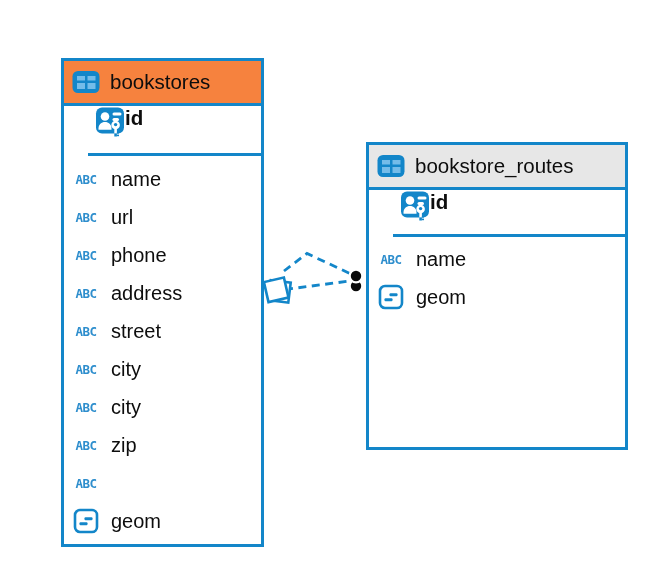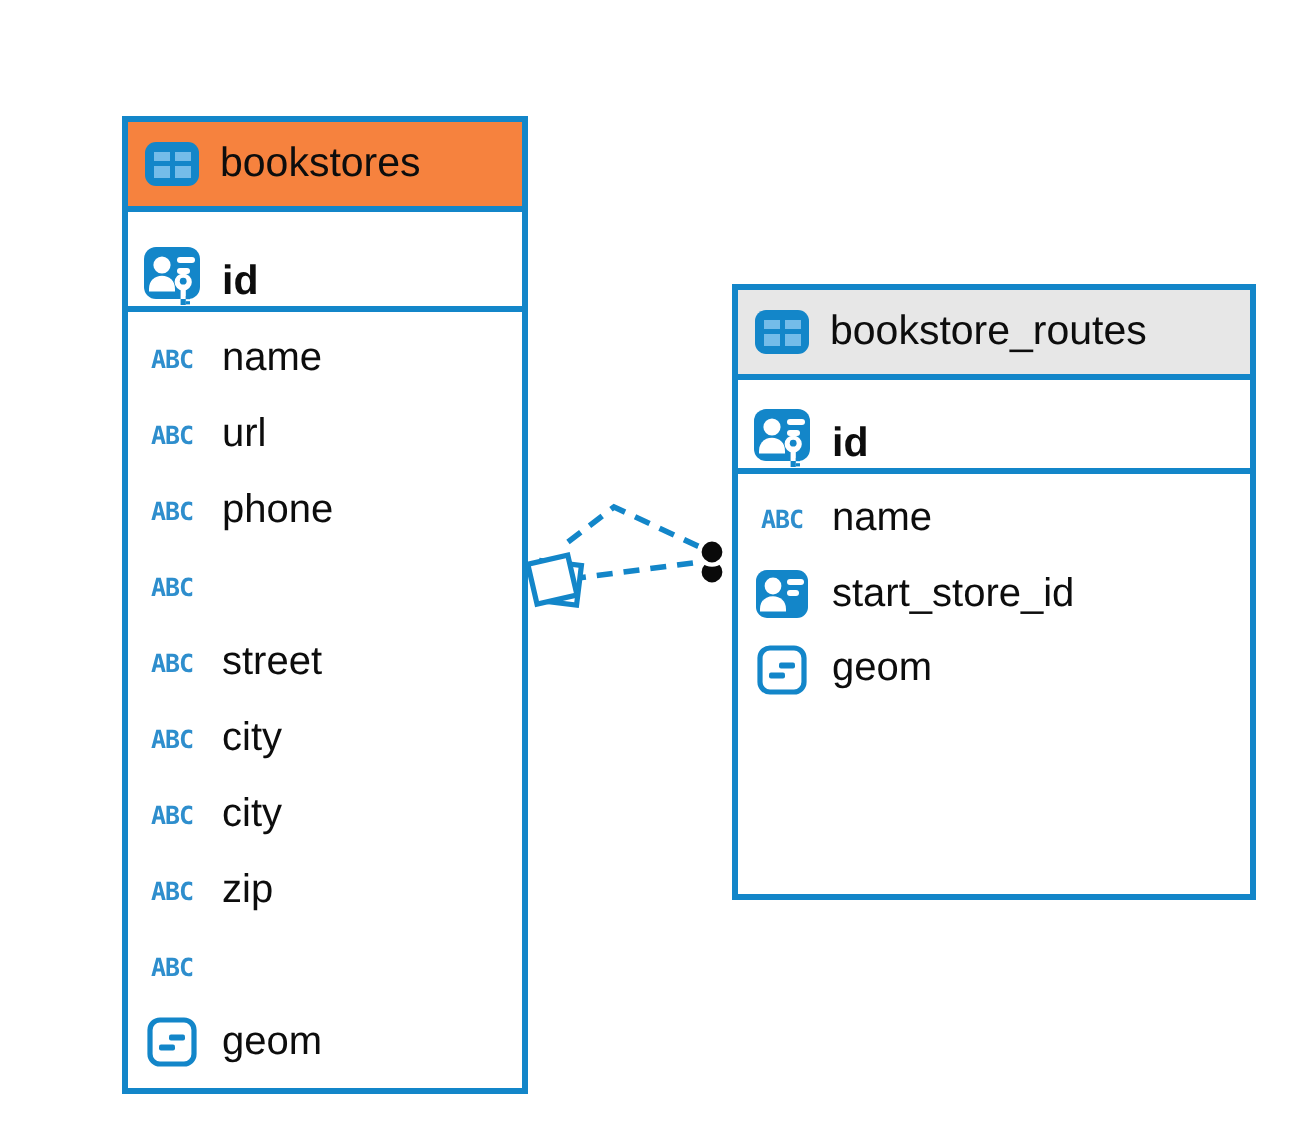"id" .pkrow { align-items: flex-end -> flex-start; gap: 10px -> none; margin-left: none -> 24px }
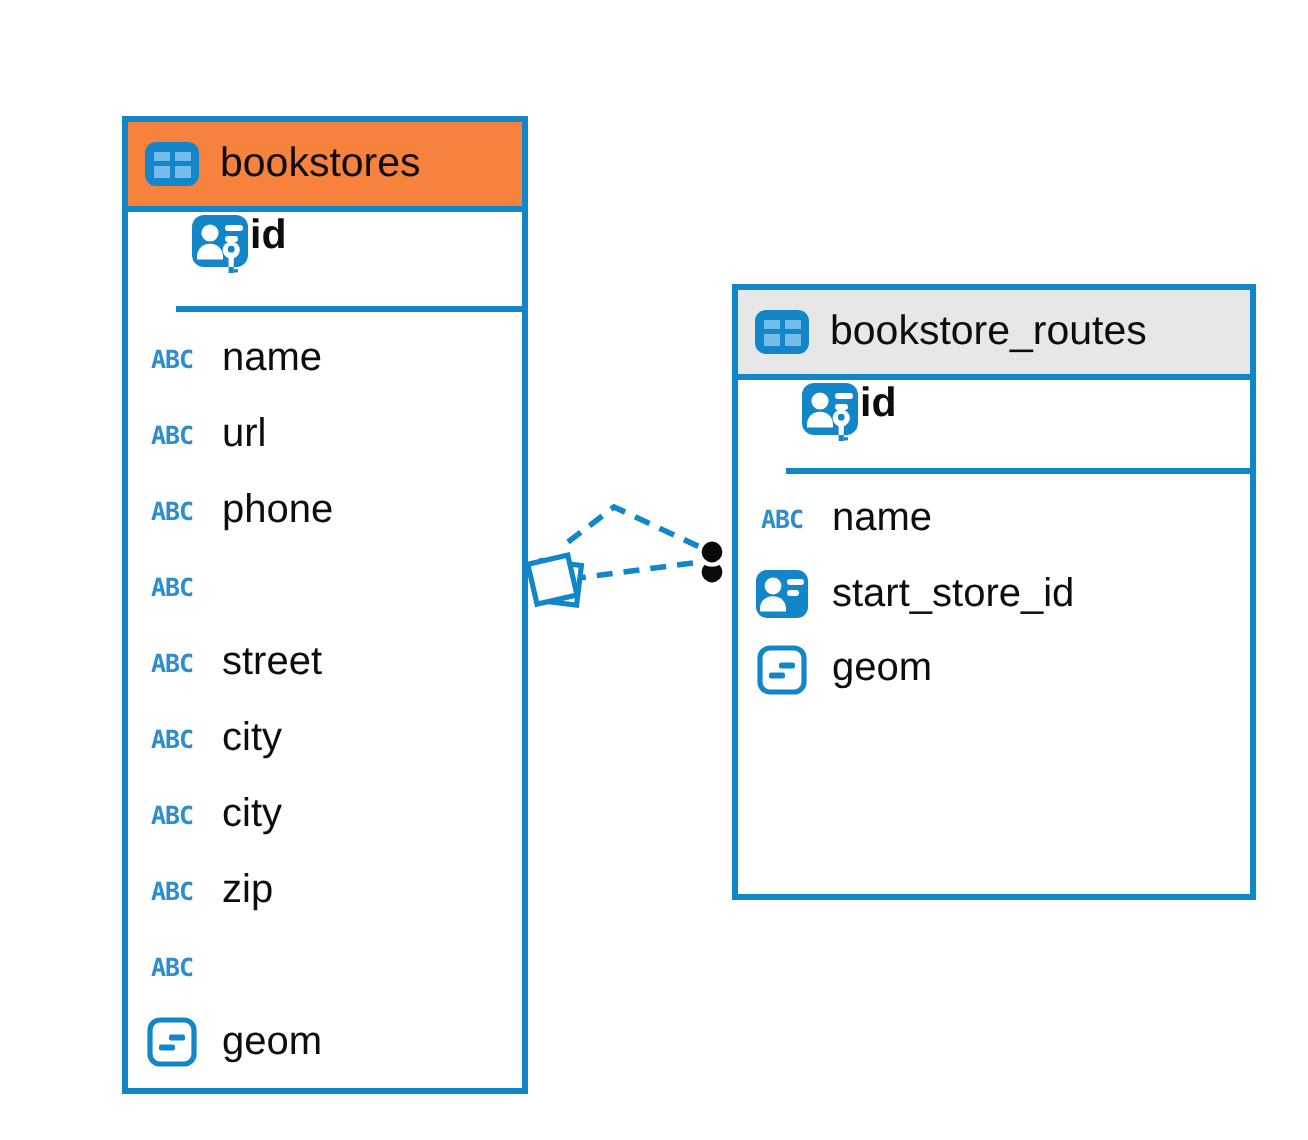"address" span { html: none -> <span>address</span> }
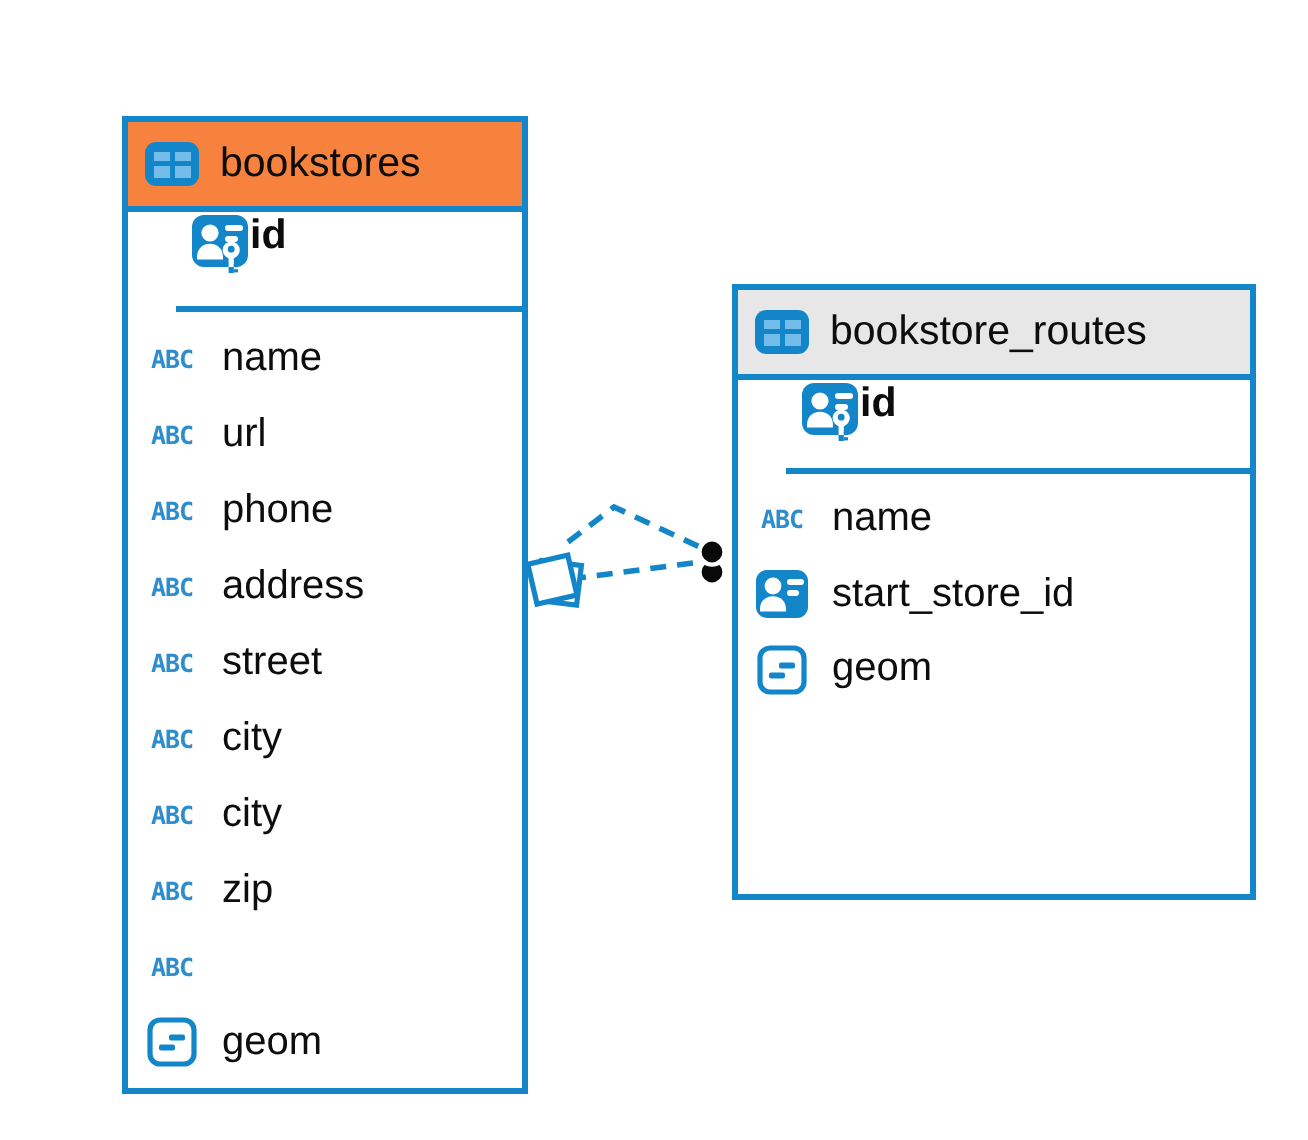"start_store_id" div.crow { html: <div> <span> <svg> <rect></rect> <circle></circle> <path></path> <rect></rect> <rect></rect> </svg> </span> <span>start_store_id</span> </div> -> none }
